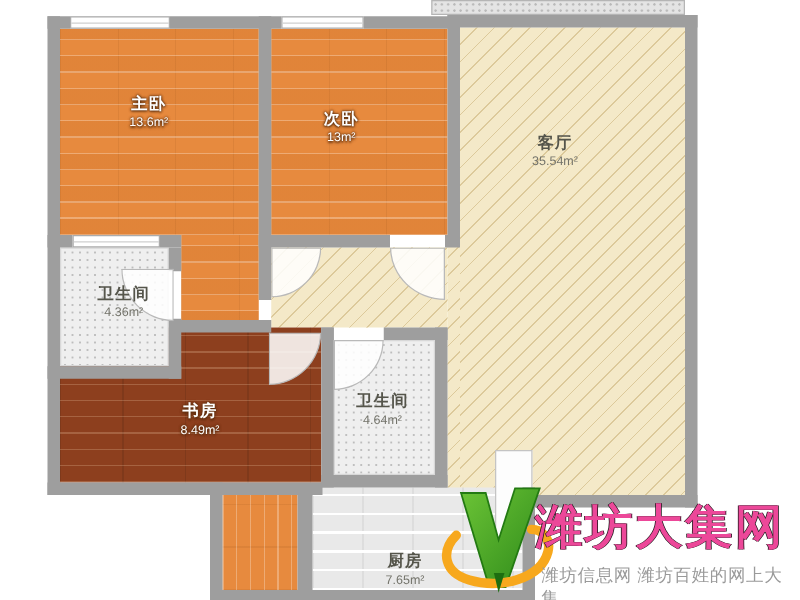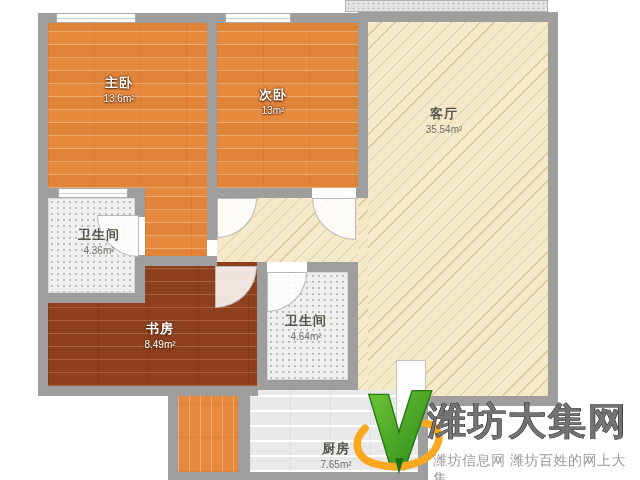"潍坊大集网" #wm-title { color: #737373 -> #ec4899 }
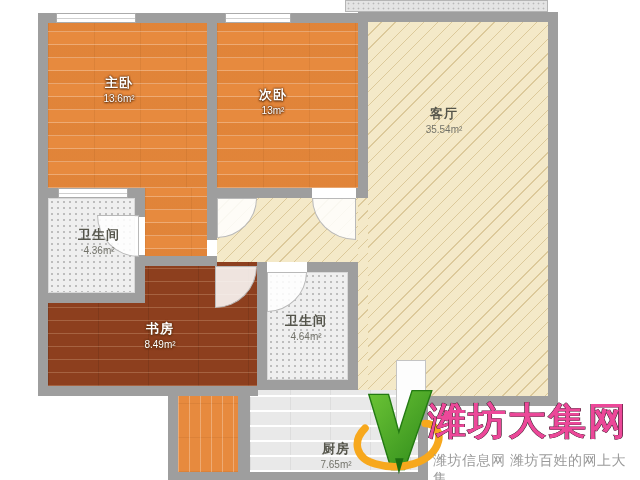"厨房" div.room-label { left: 336px -> 324px }
